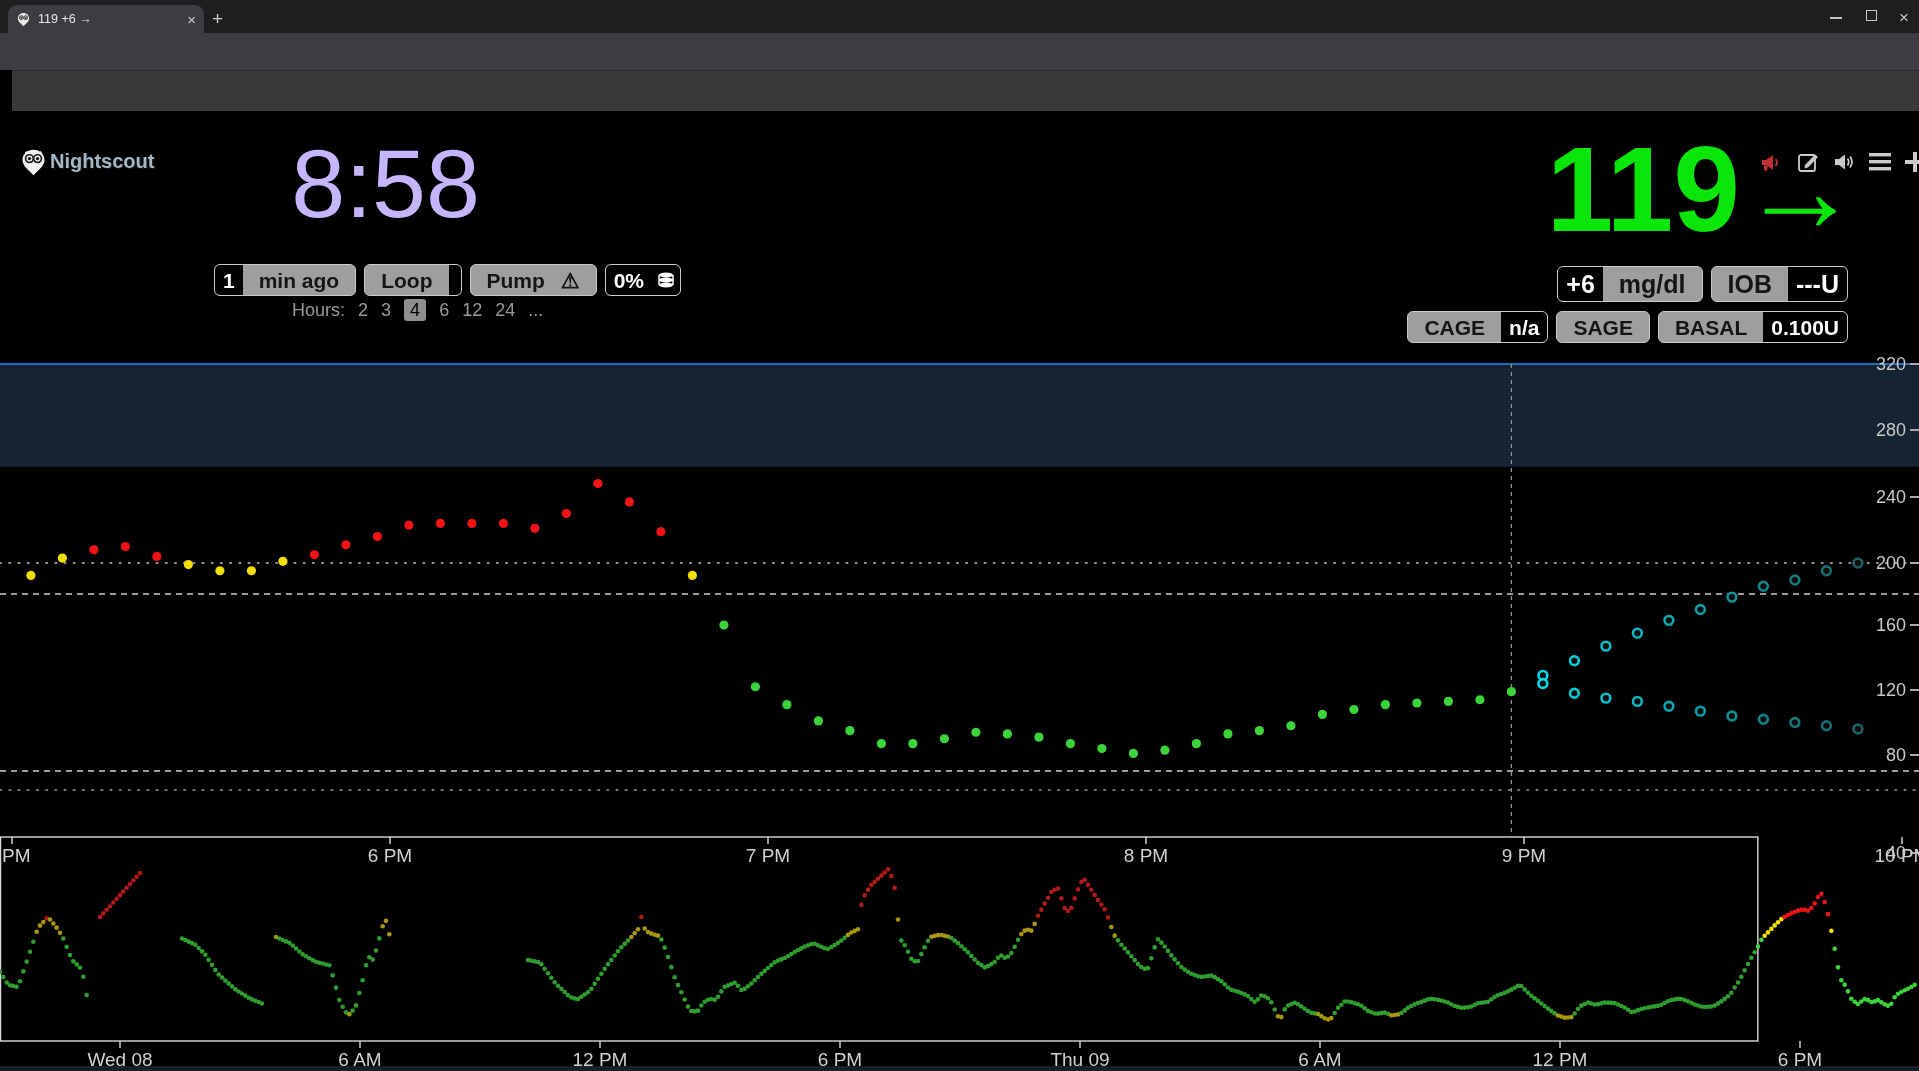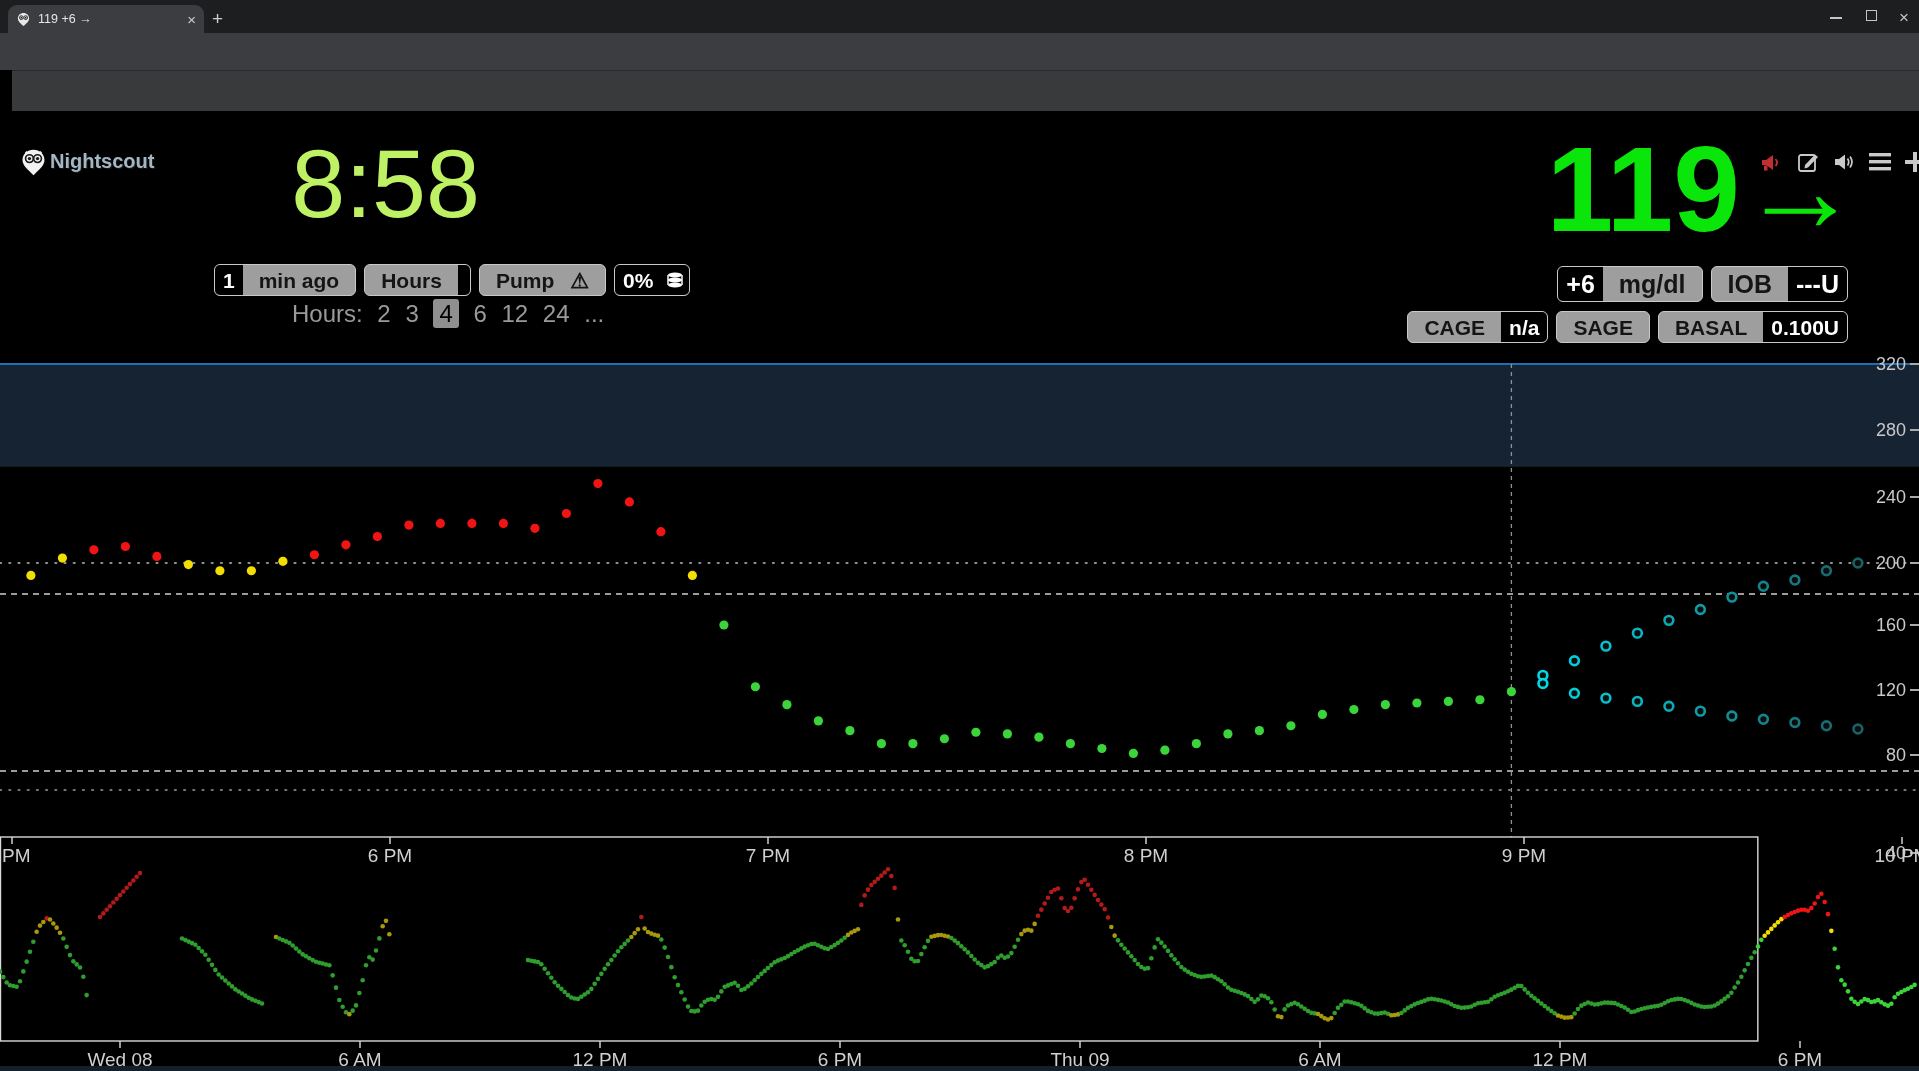"8:58" #clock { color: #bef264 -> #c4b5fd }
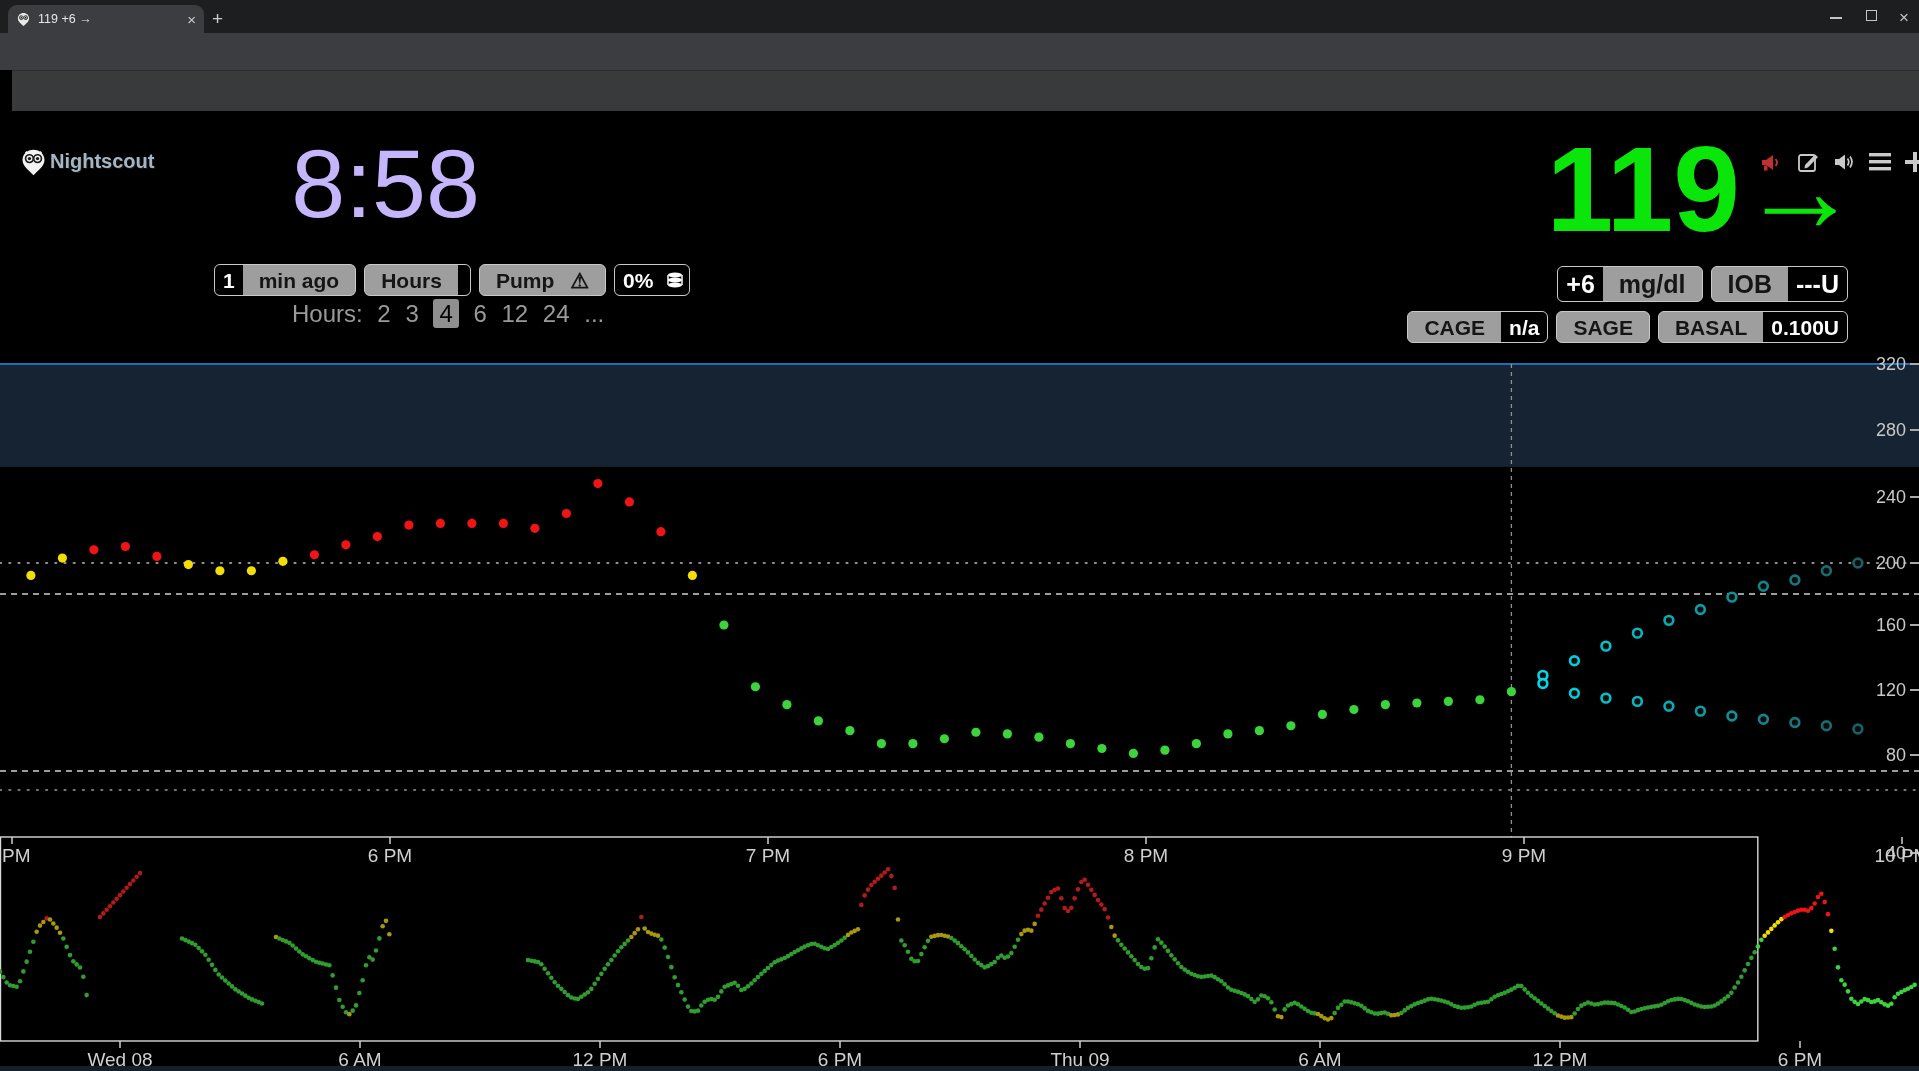"Hours" span.lab { text: Hours -> Loop }
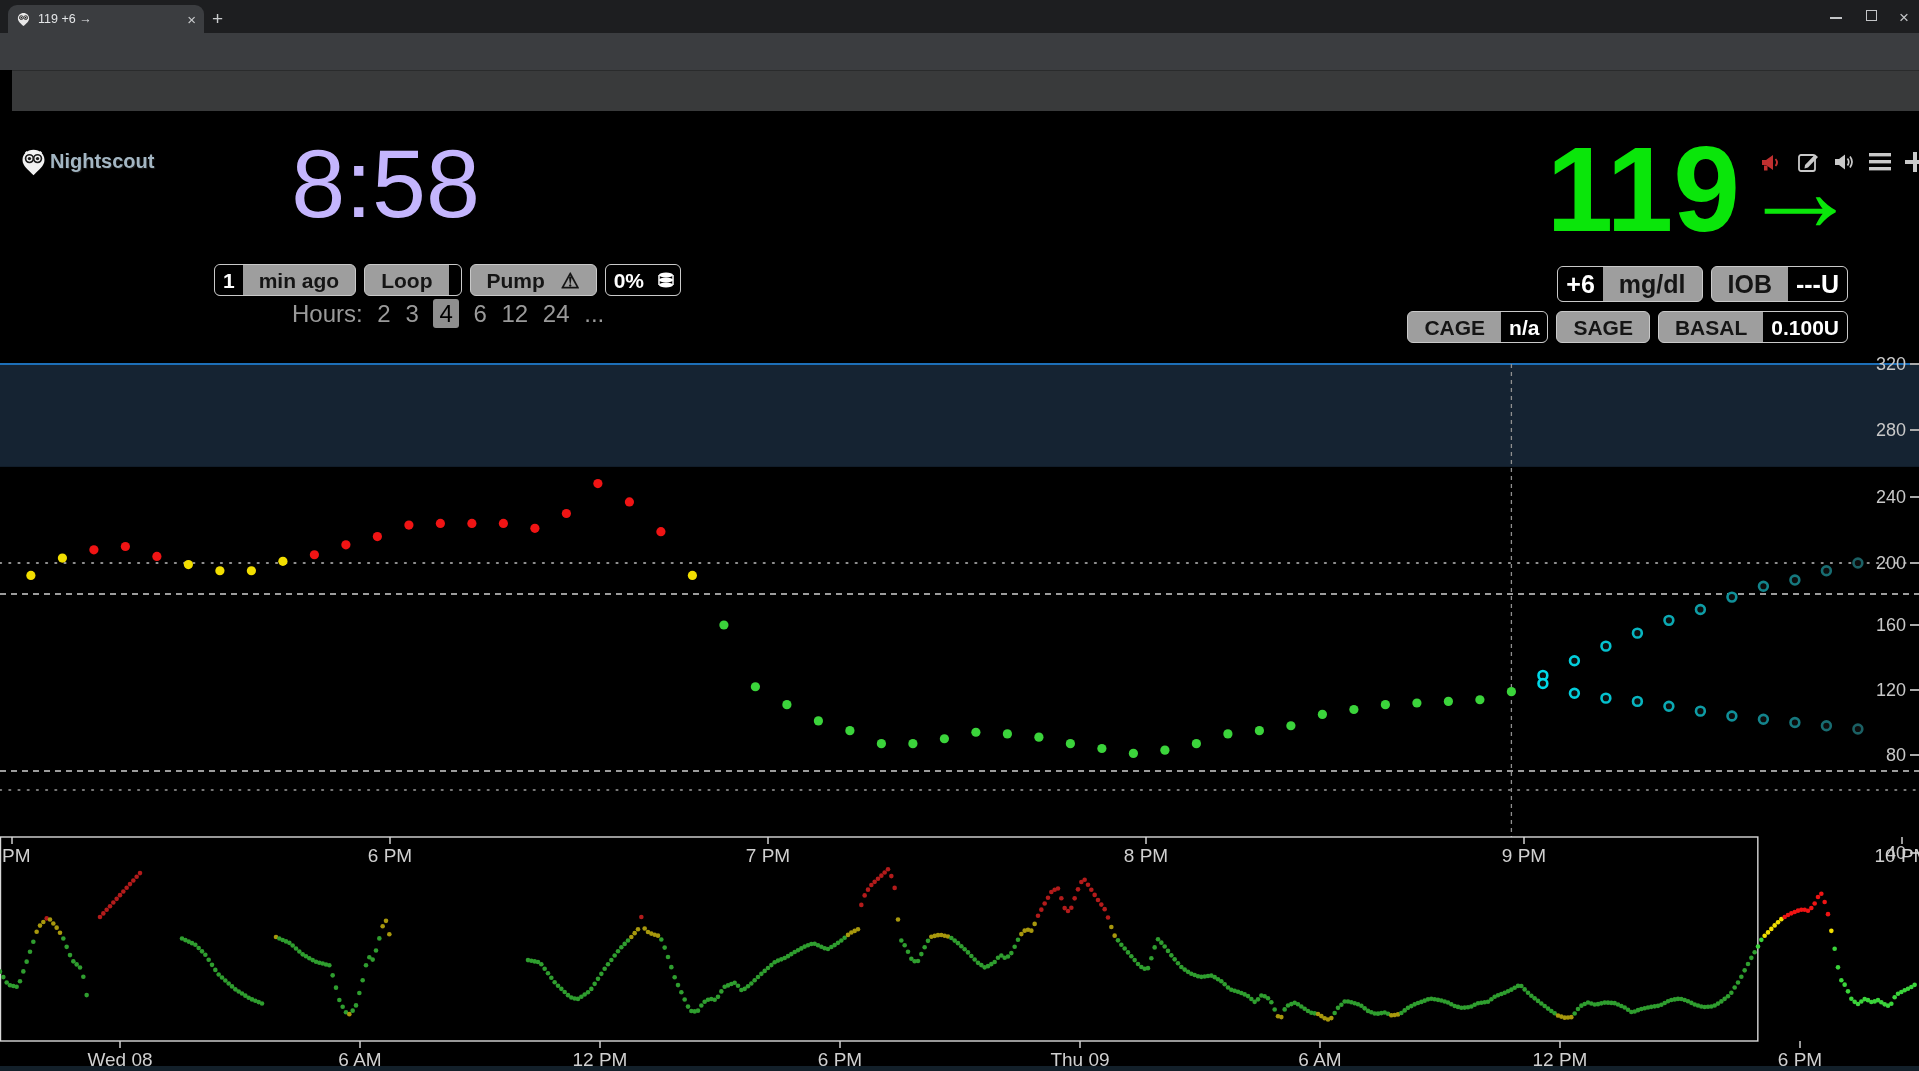"Hours: 2 3 4 6" #hours { font-size: 24px -> 18px }
